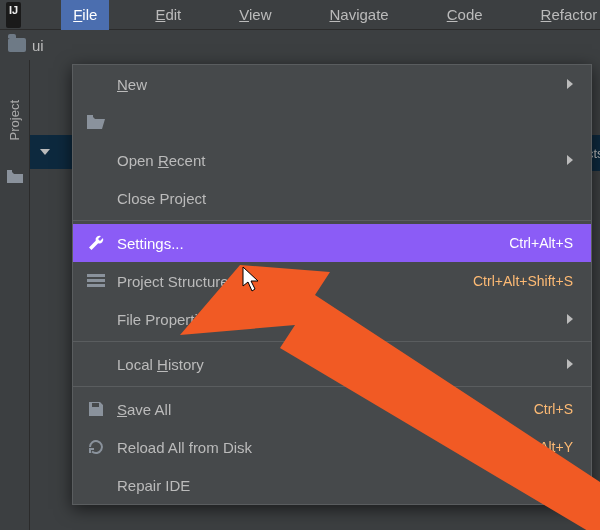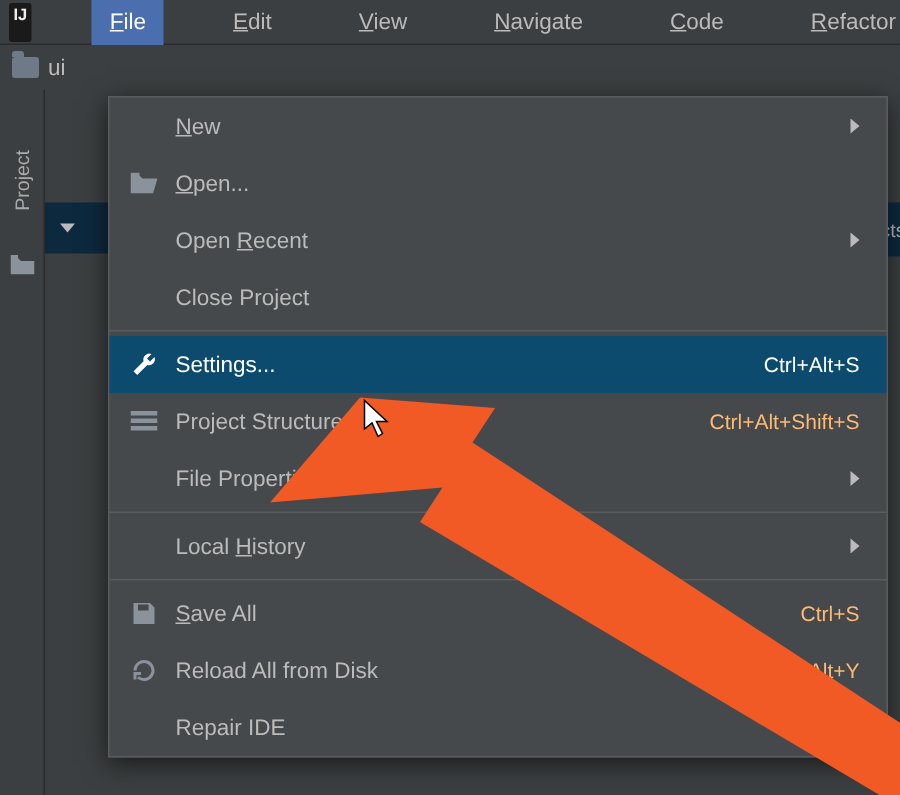"Open..." span.dd-label { html: <span><span>O</span><span>pen...</span></span> -> none }
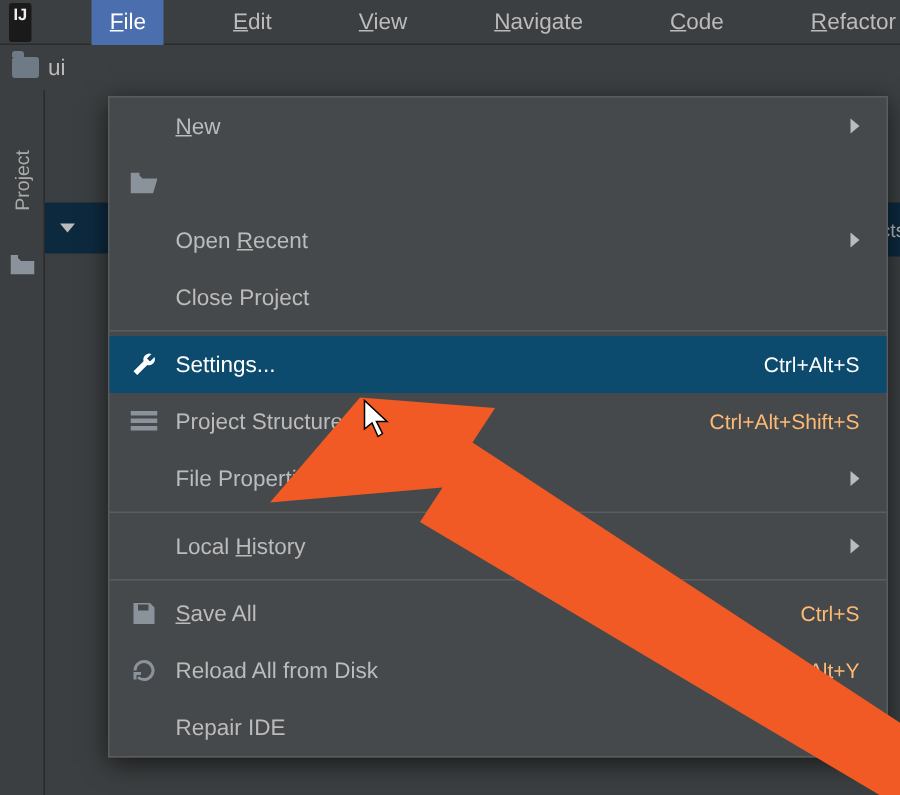"Settings..." .dd-item.hl { background: #0c4a6e -> #8b5cf6 }
